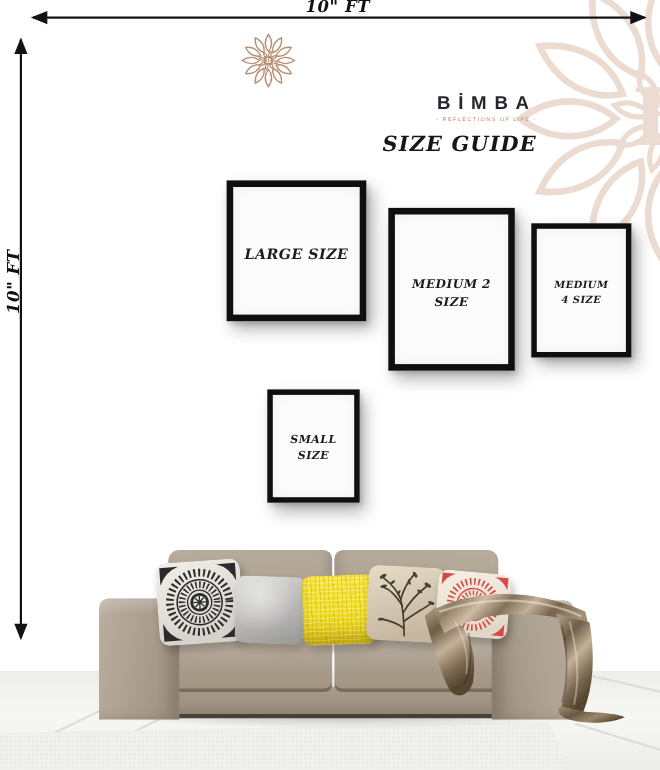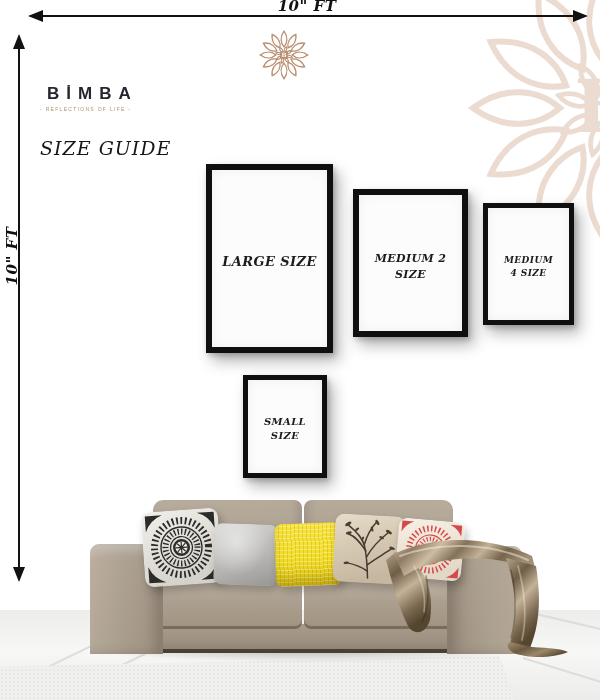"BİMBA" .brand { padding-left: 40px -> none; text-align: left -> right }
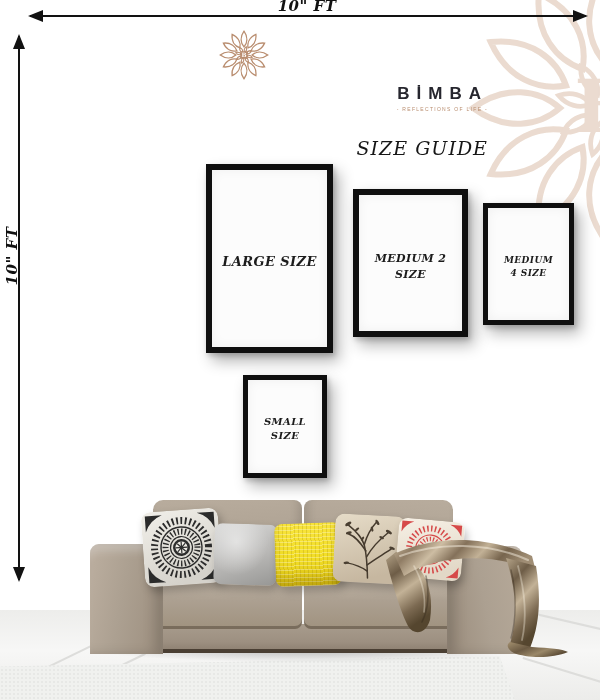"SIZE GUIDE" .guide-title { font-weight: normal -> bold; margin-top: 25px -> 8px }
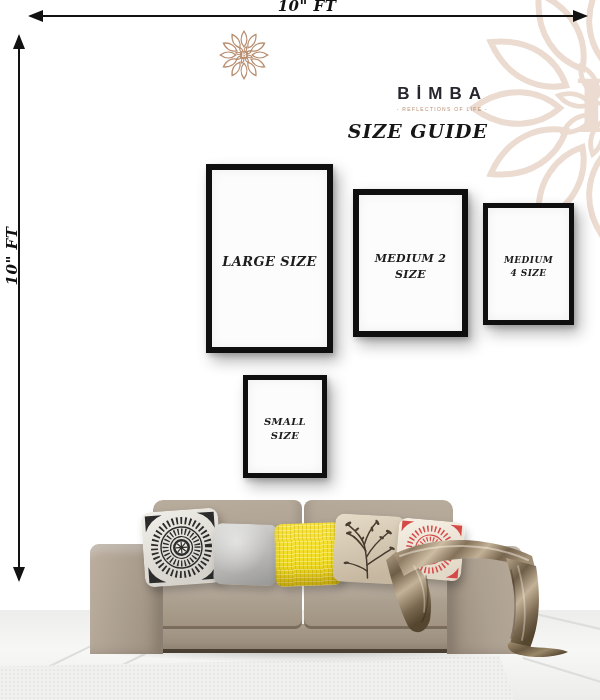"LARGE SIZE" .f-lg { height: 189px -> 128px }
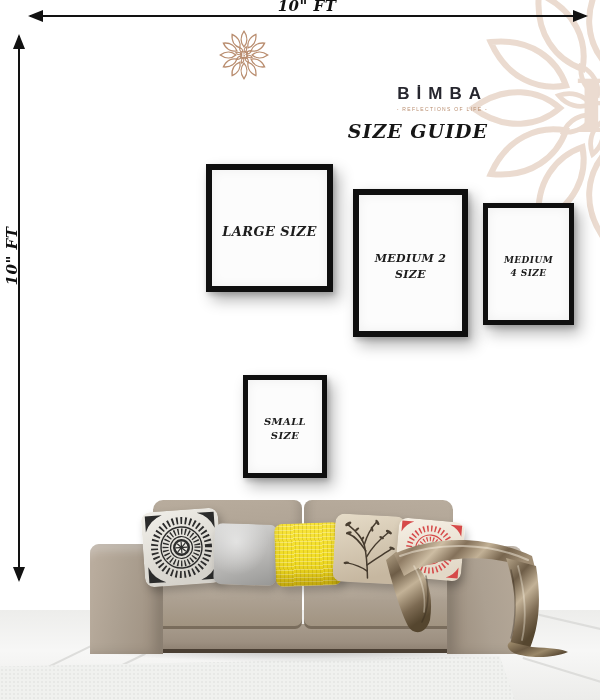"SMALL SIZE" .f-sm { top: 375px -> 354px }
